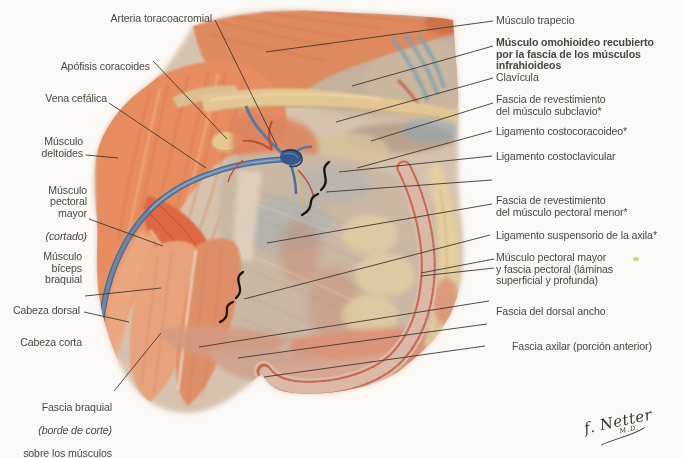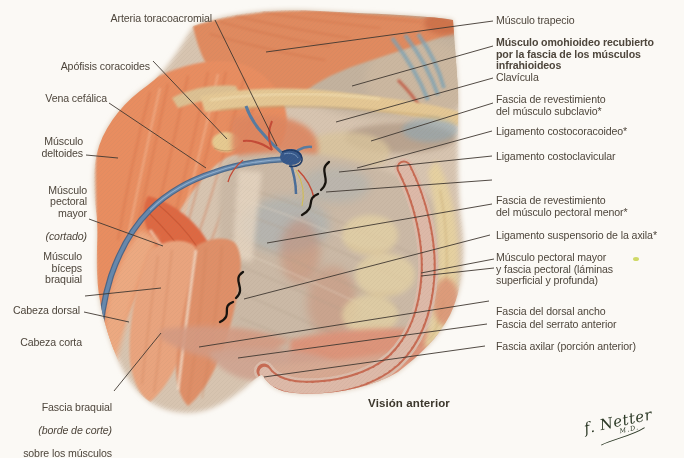"Fascia del serrato anterior" div.lbl { html: <div>Fascia del serrato anterior</div> -> none }
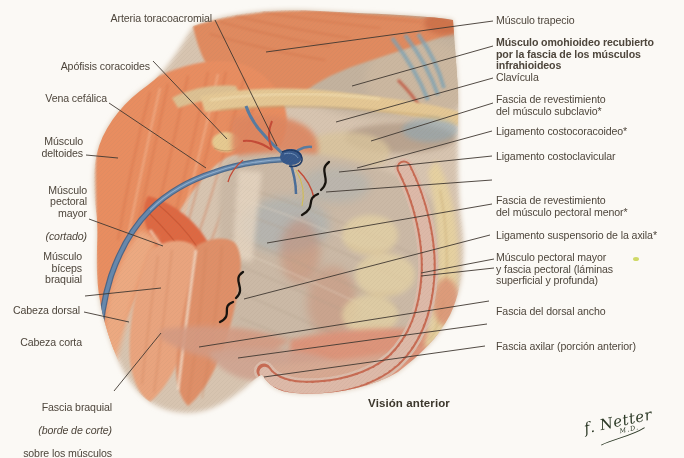"Fascia axilar (porción anterior)" div.lbl { left: 496px -> 512px }
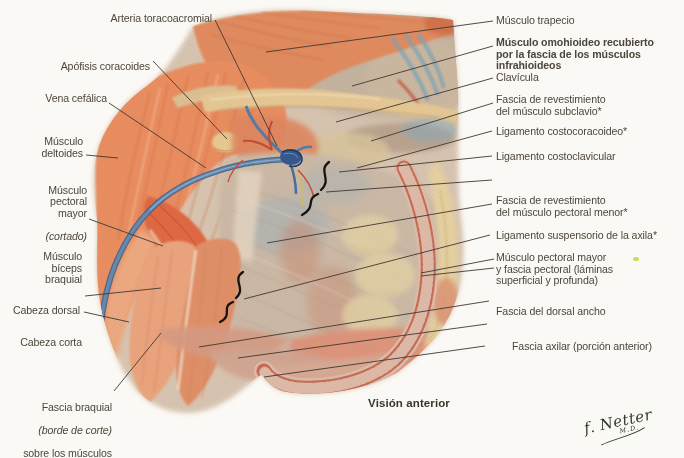"Visión anterior" div.caption { html: <div>Visión anterior</div> -> none }
